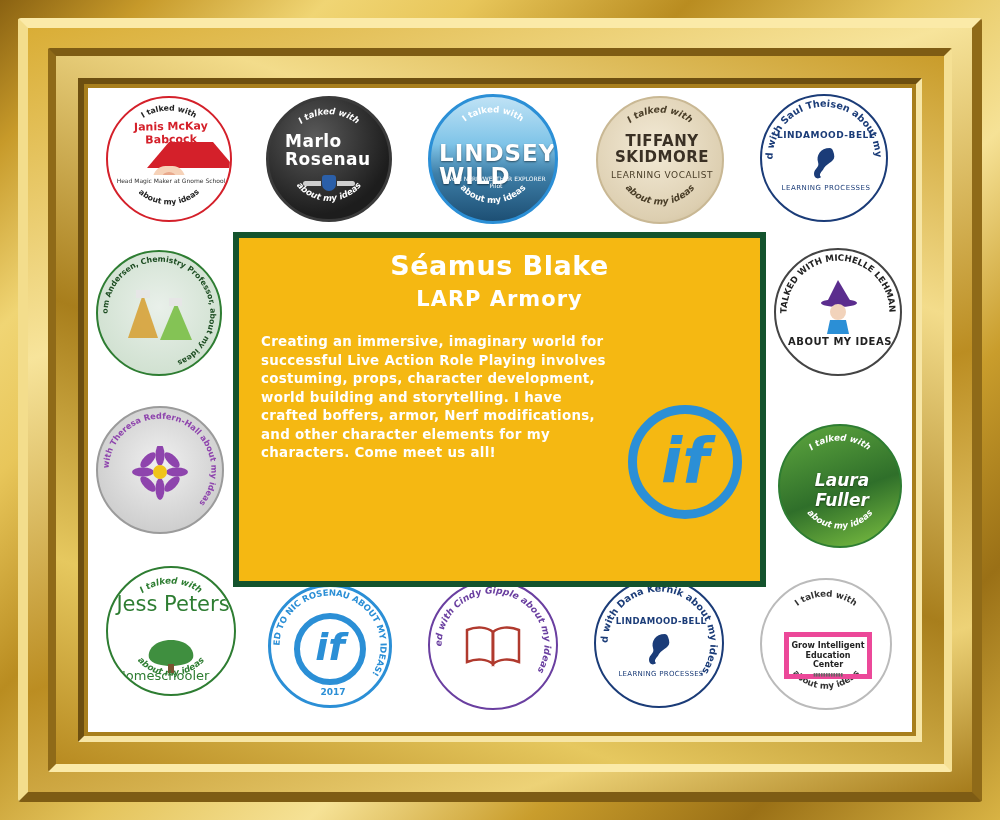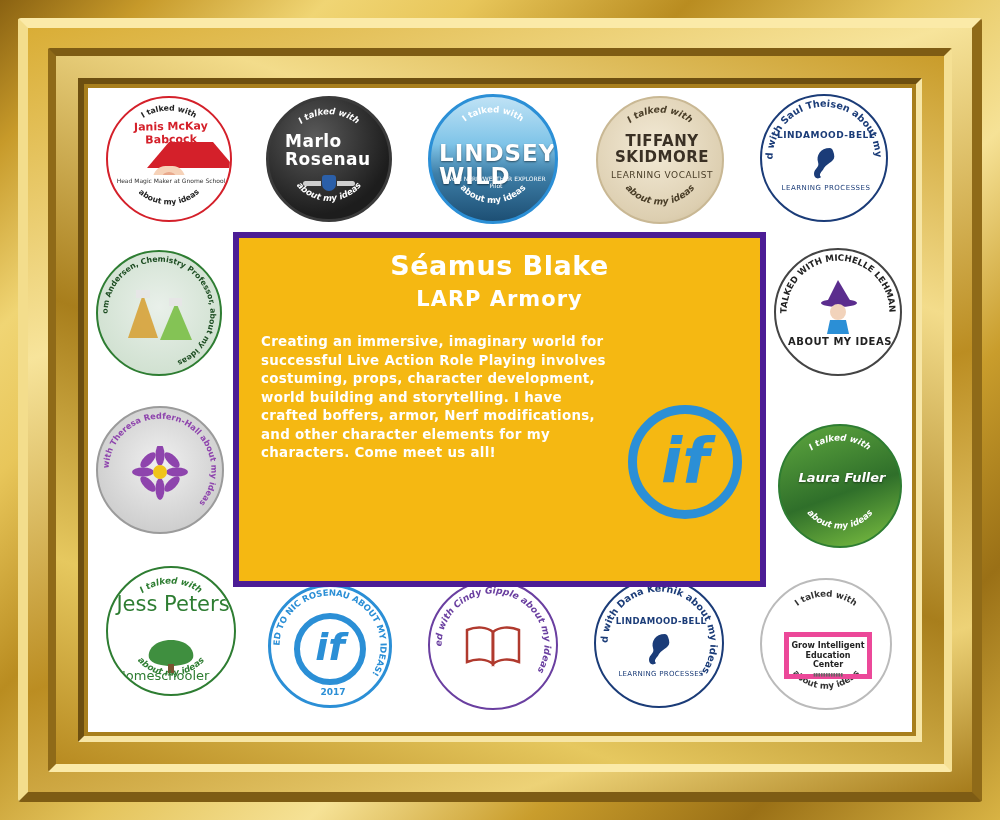"Séamus Blake" #center-card { border: 6px solid #4c1d95 -> 6px solid #14532d }
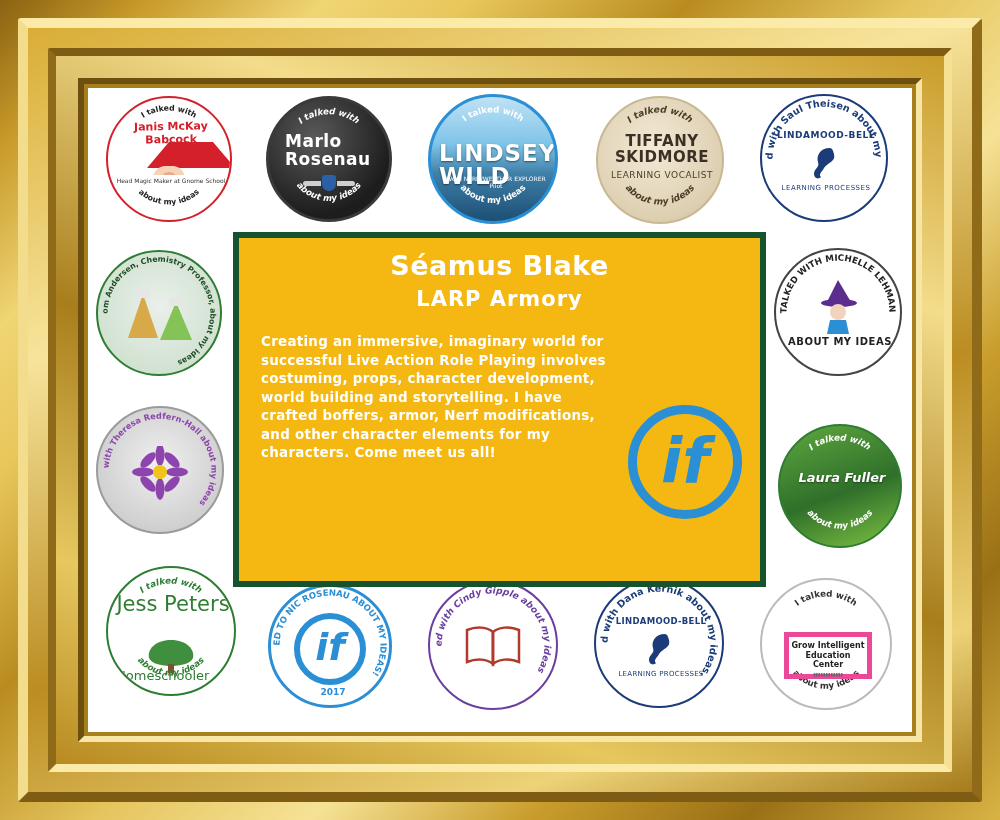"Laura Fuller" div { font-size: 13px -> 17px }
